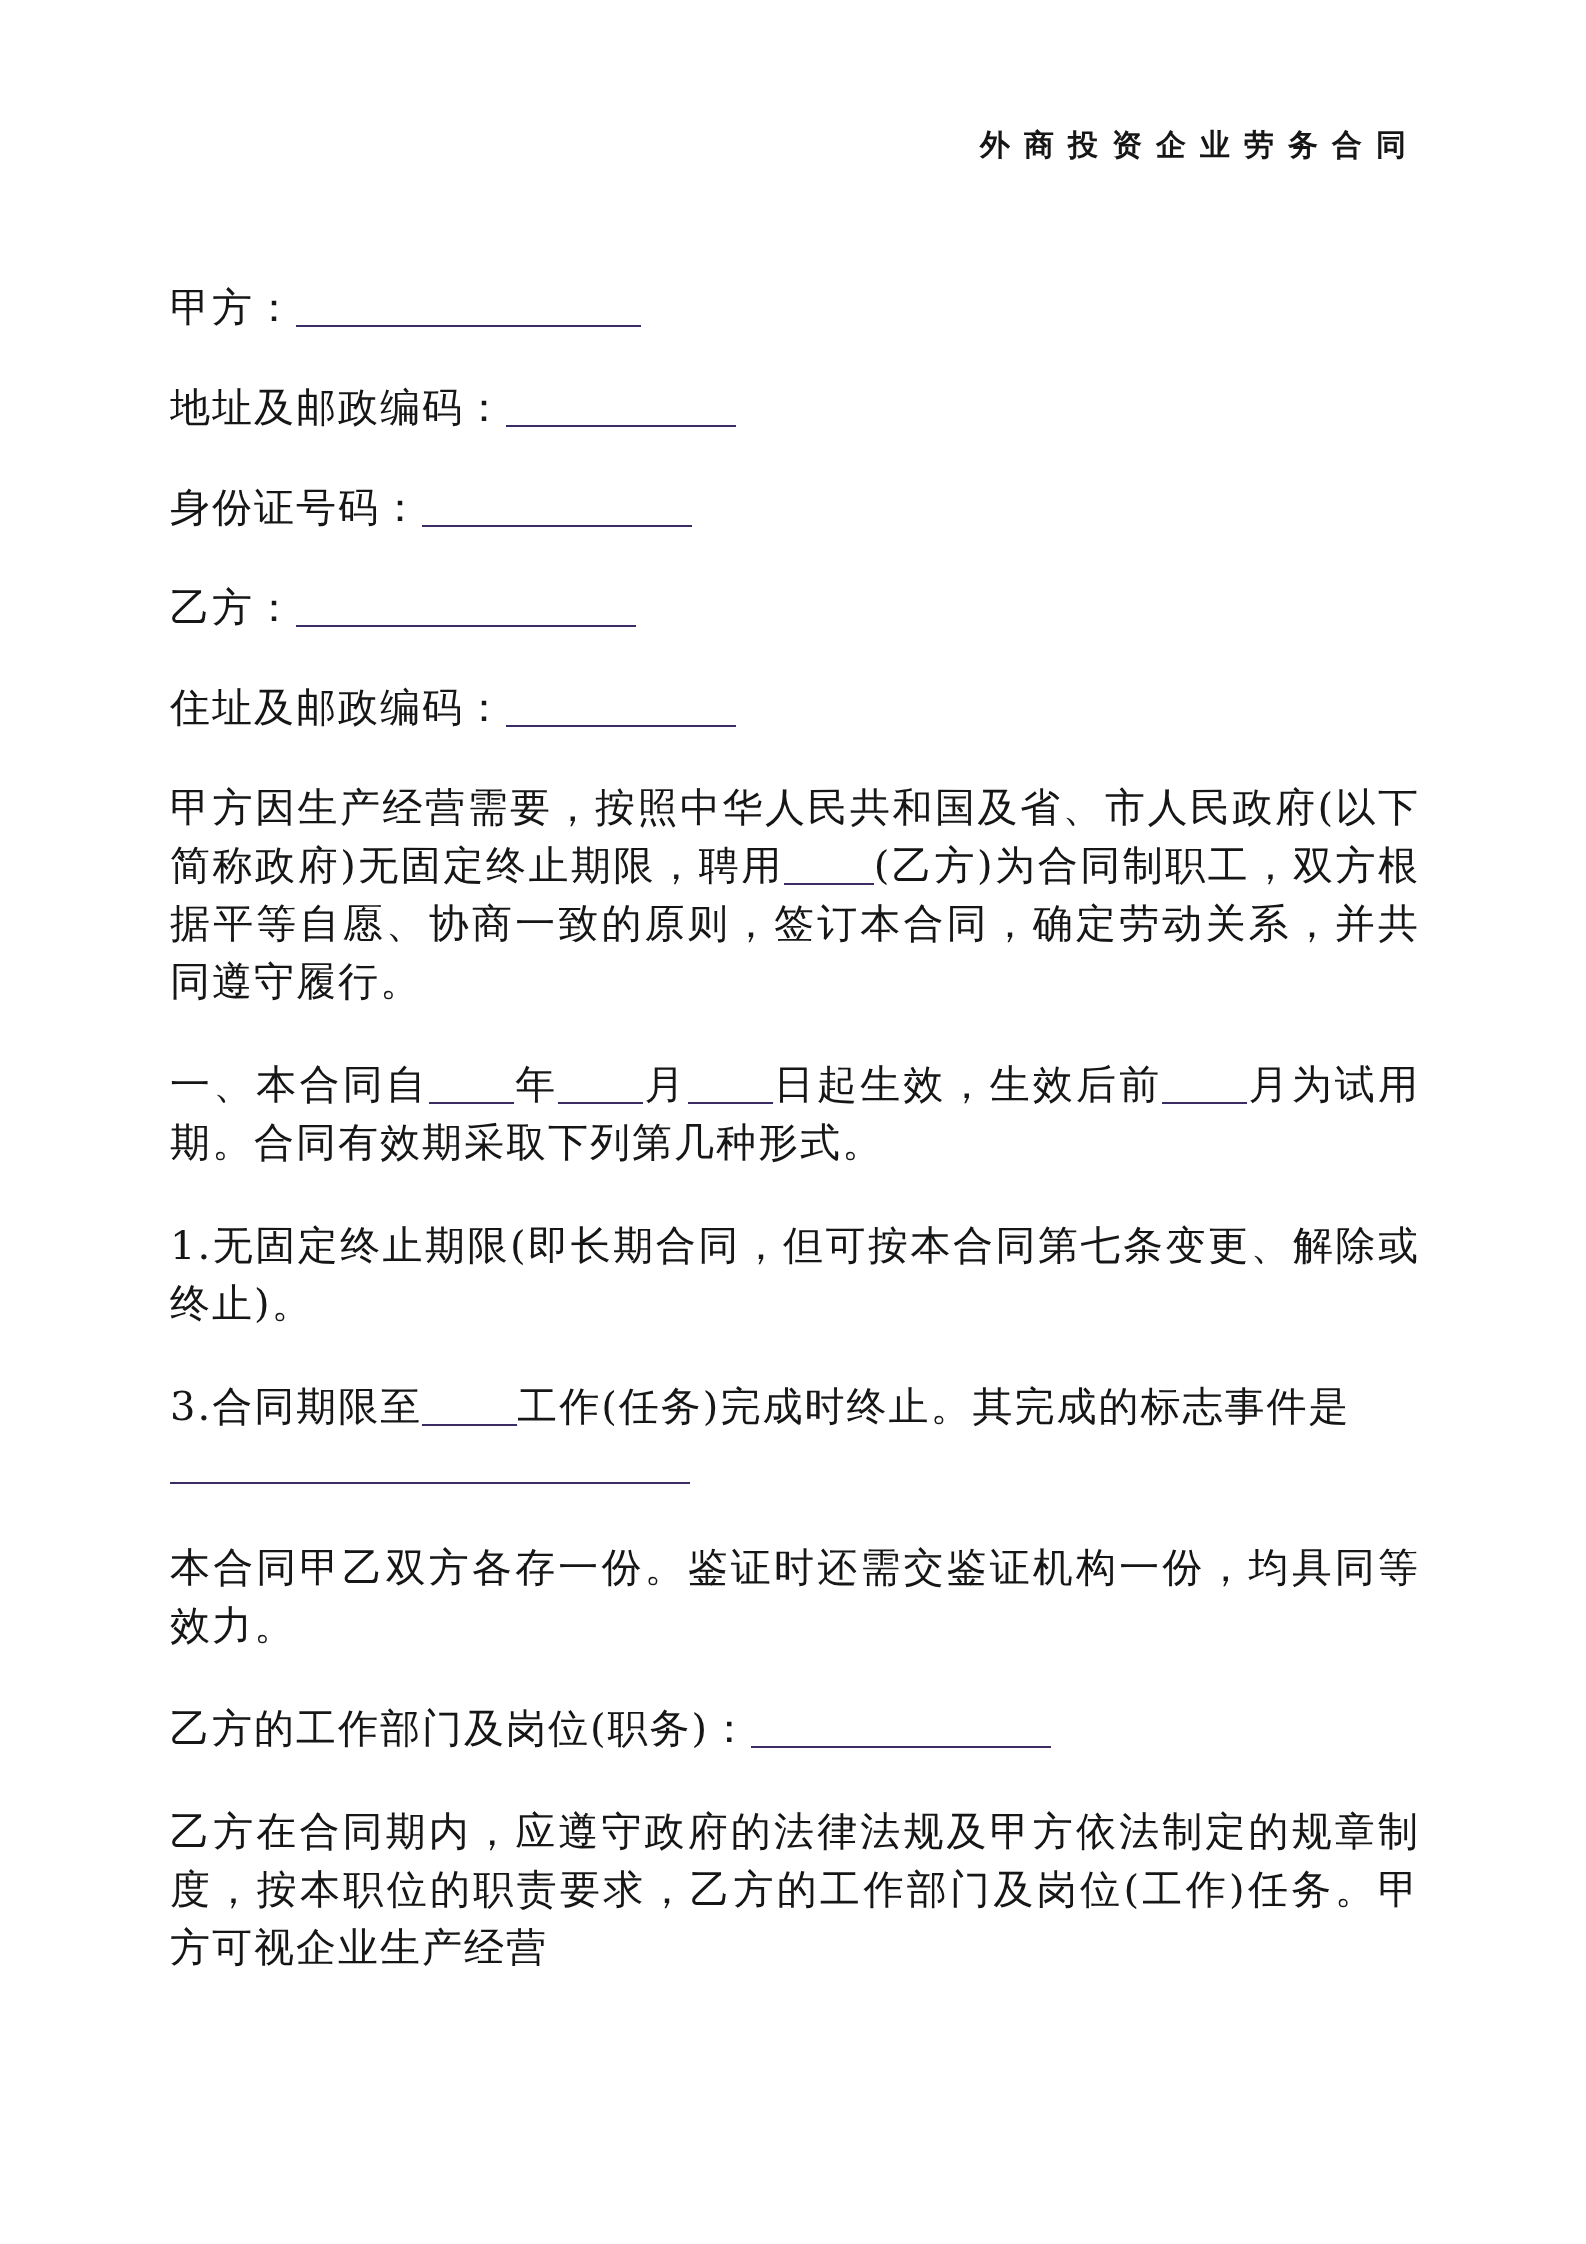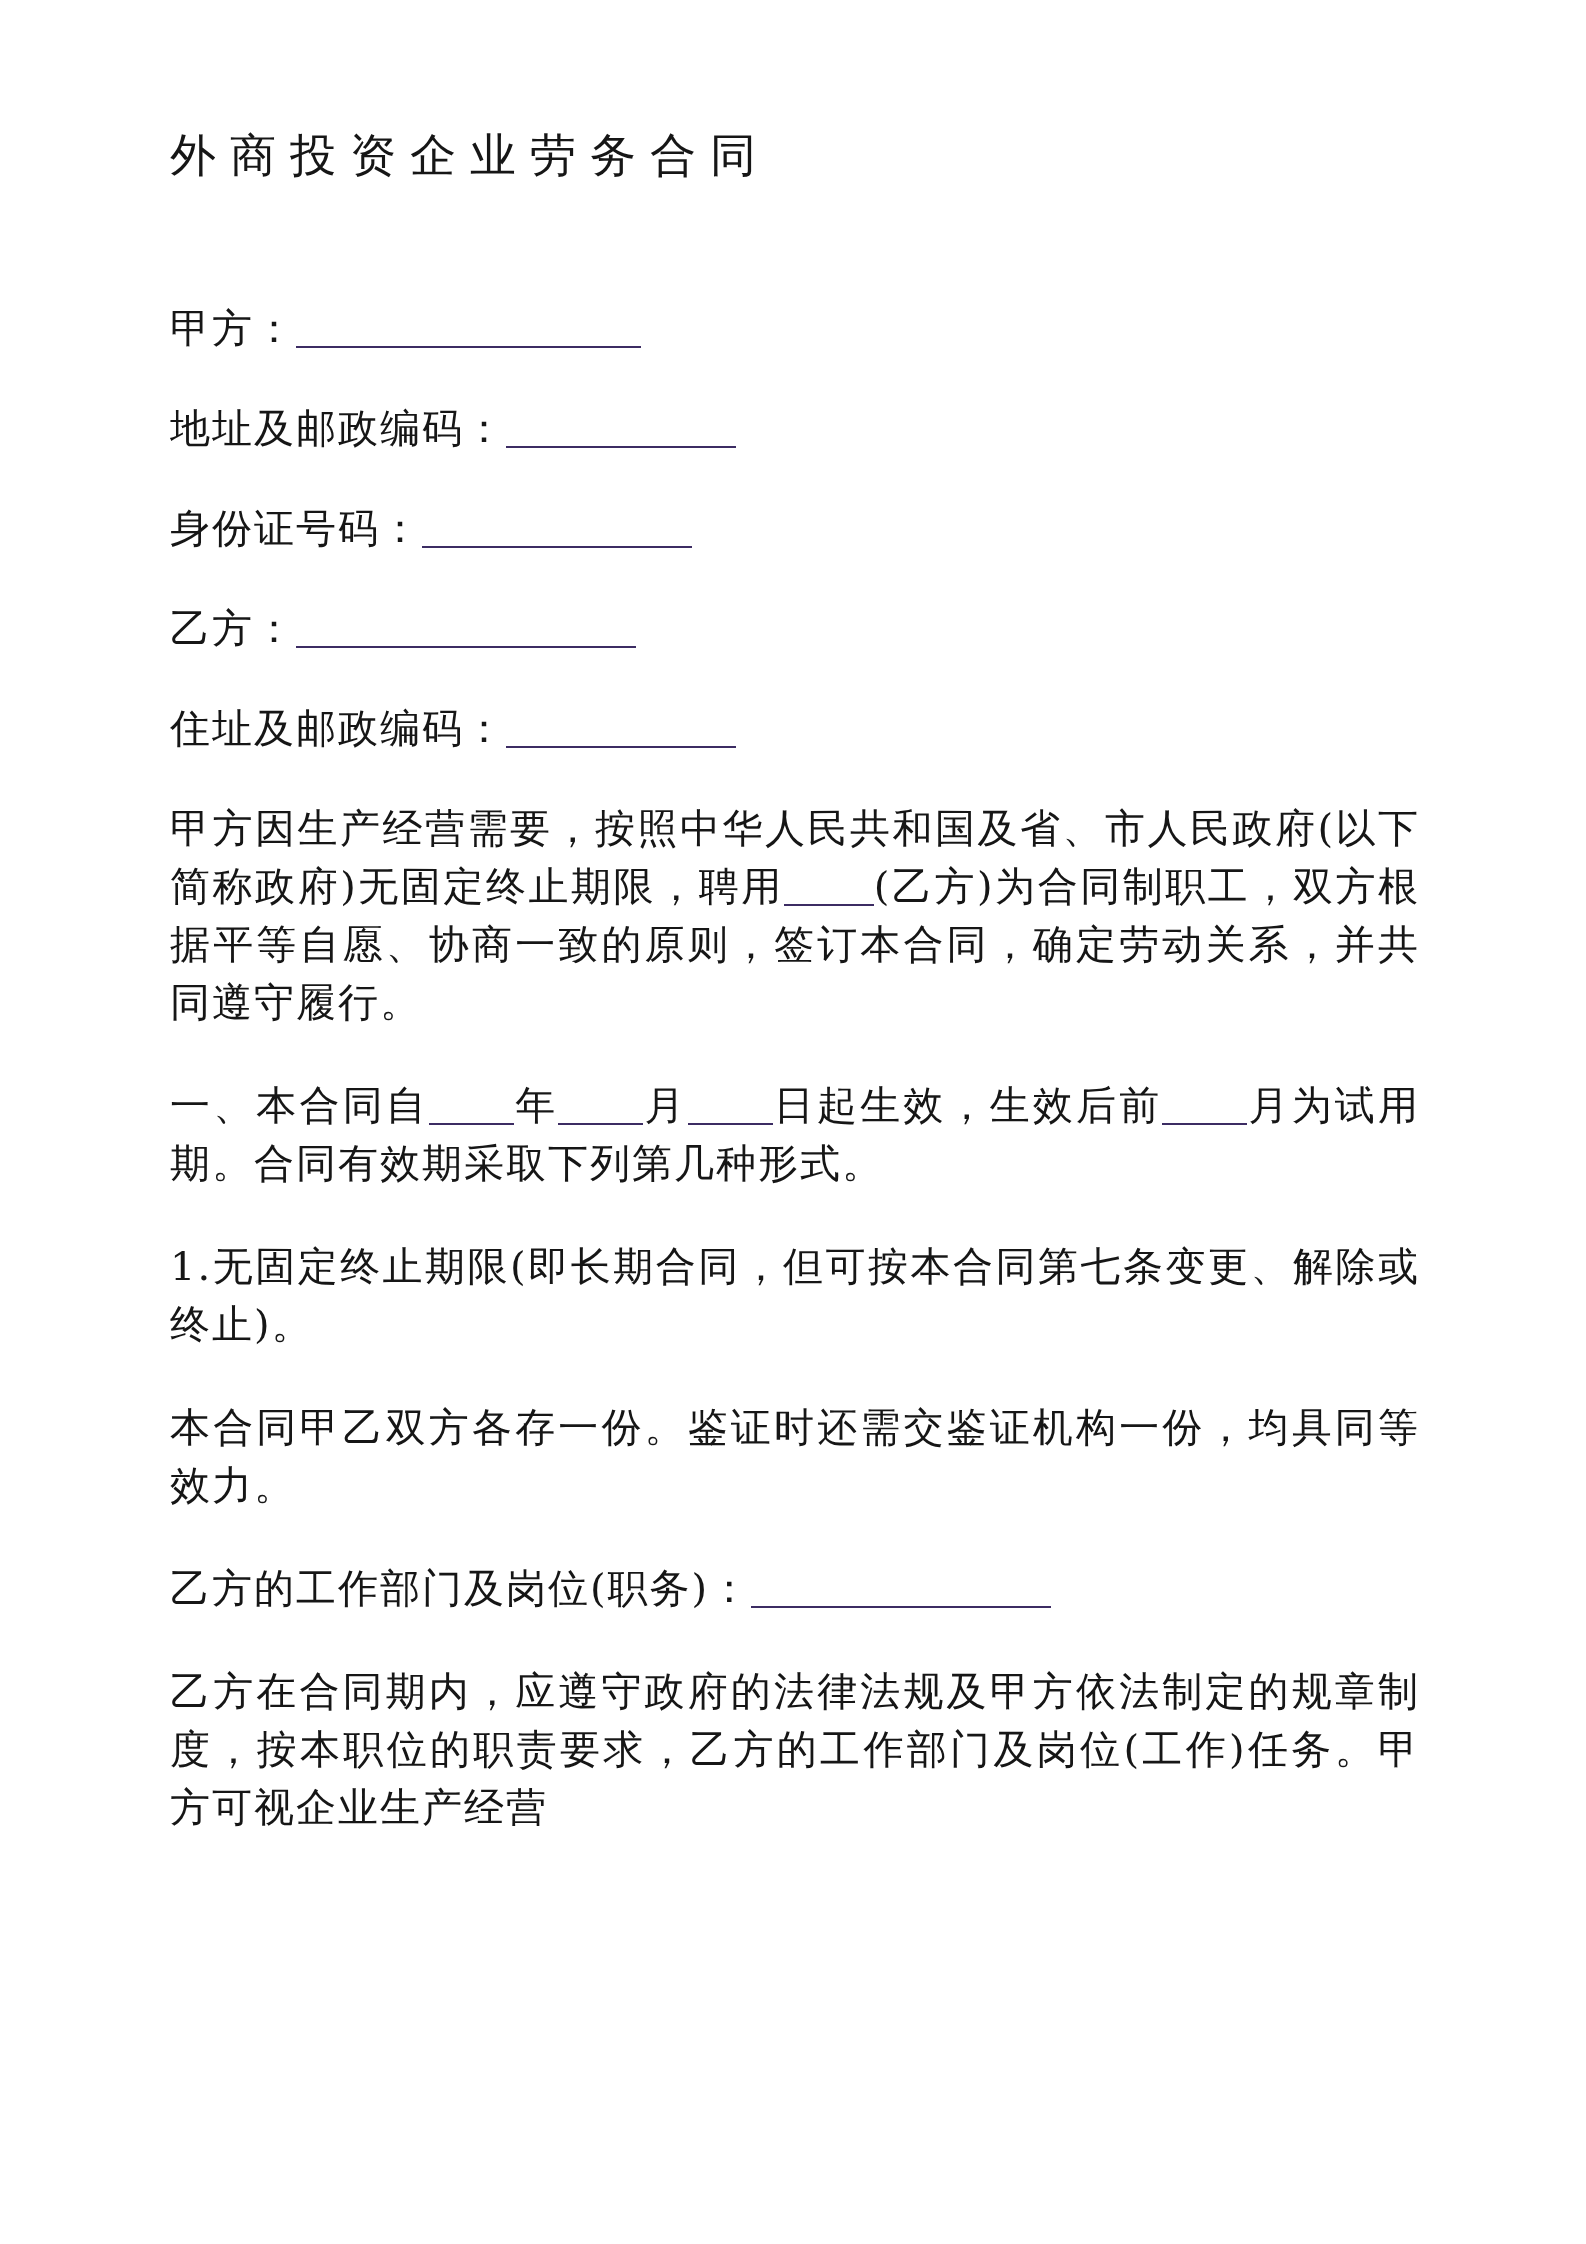"外商投资企业劳务合同" .title { font-size: 46px -> 30px; font-weight: 400 -> 700; text-align: left -> right }
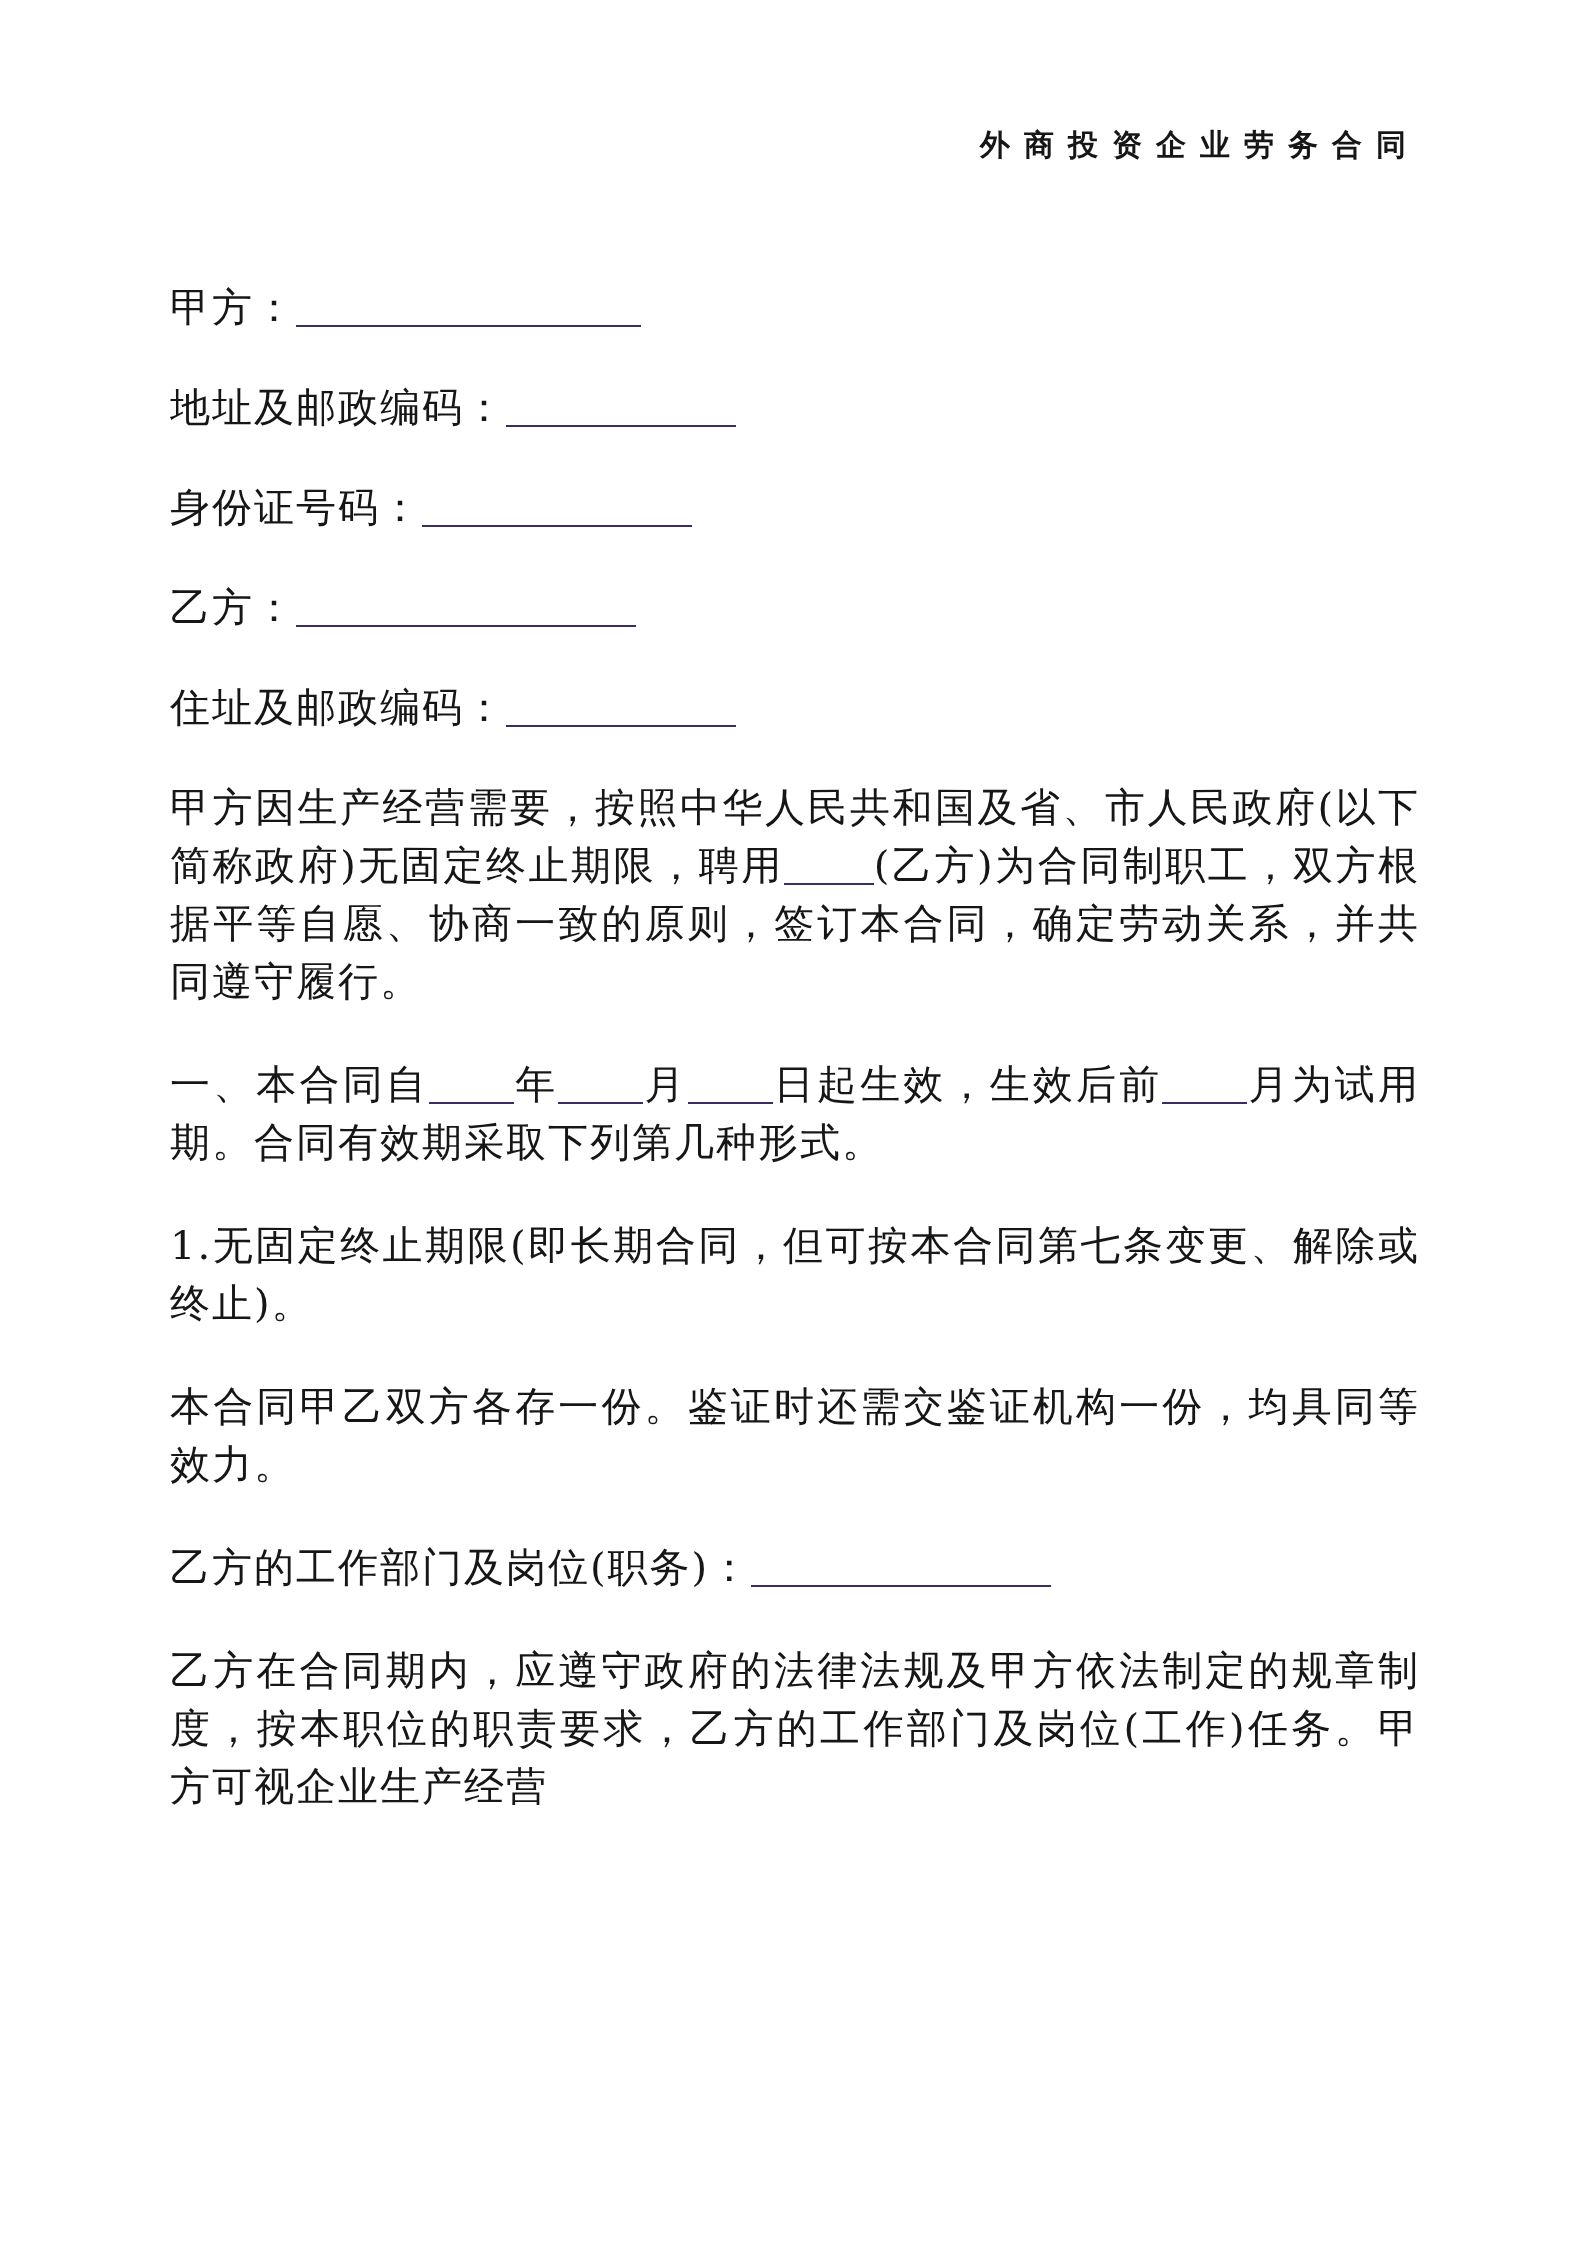"3.合同期限至 工作(任务)完成时终止。其完成的标志事件是" p.block { html: none -> <p><span>3.合同期限至</span><span></span><span>工作(任务)完成时终止。其完成的标志事件是</span><br><span></span></p> }
